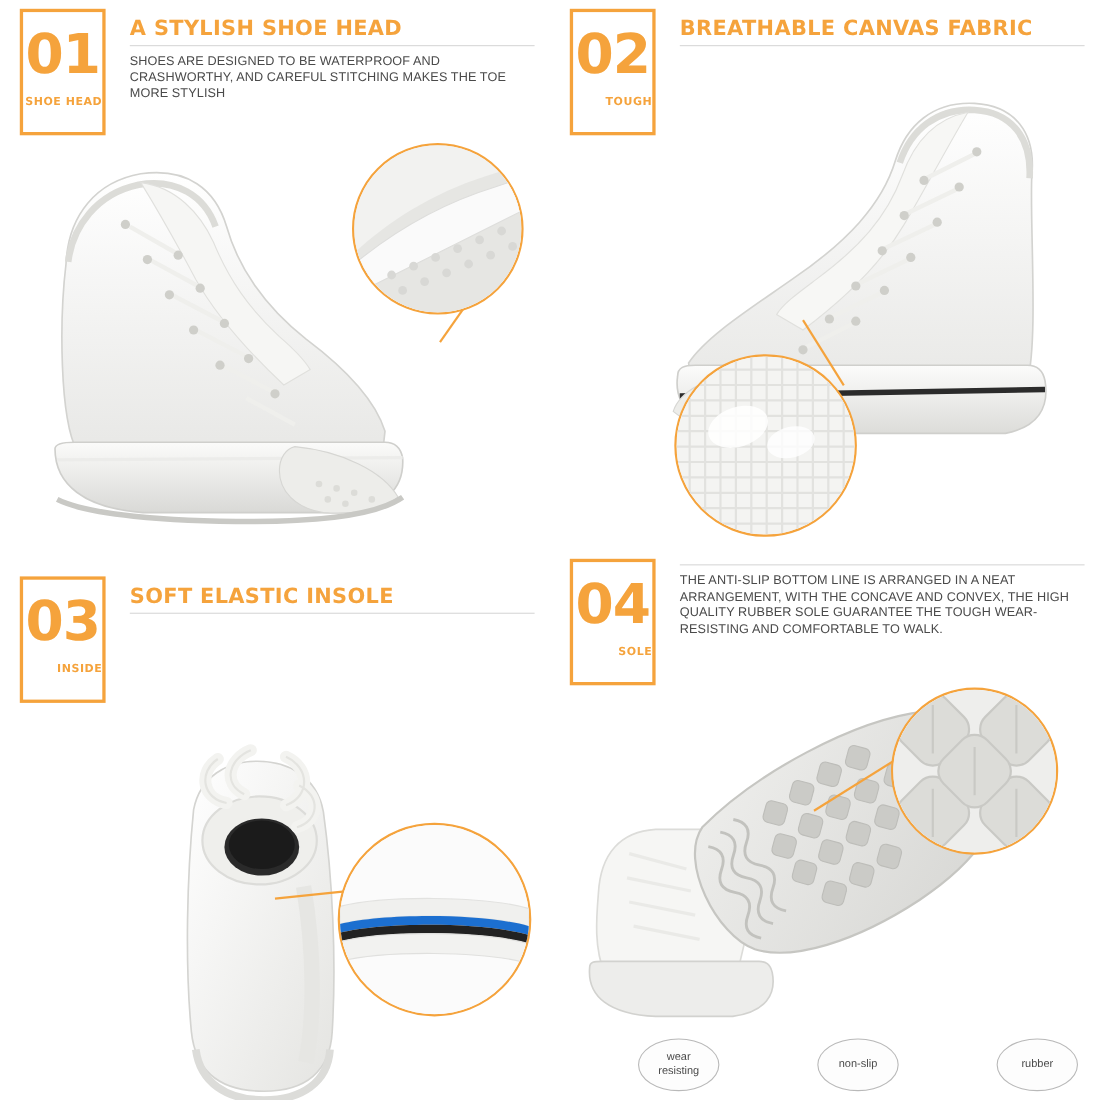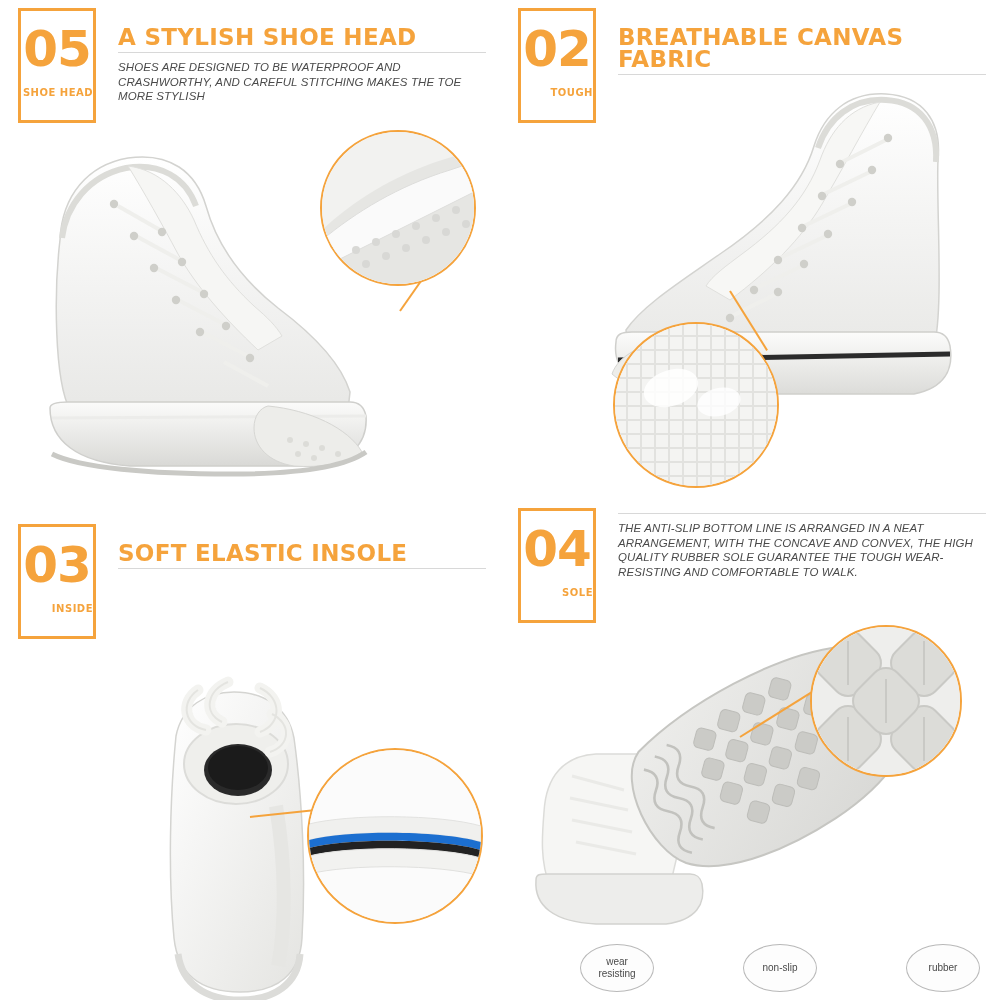"05" span.num { text: 05 -> 01 }
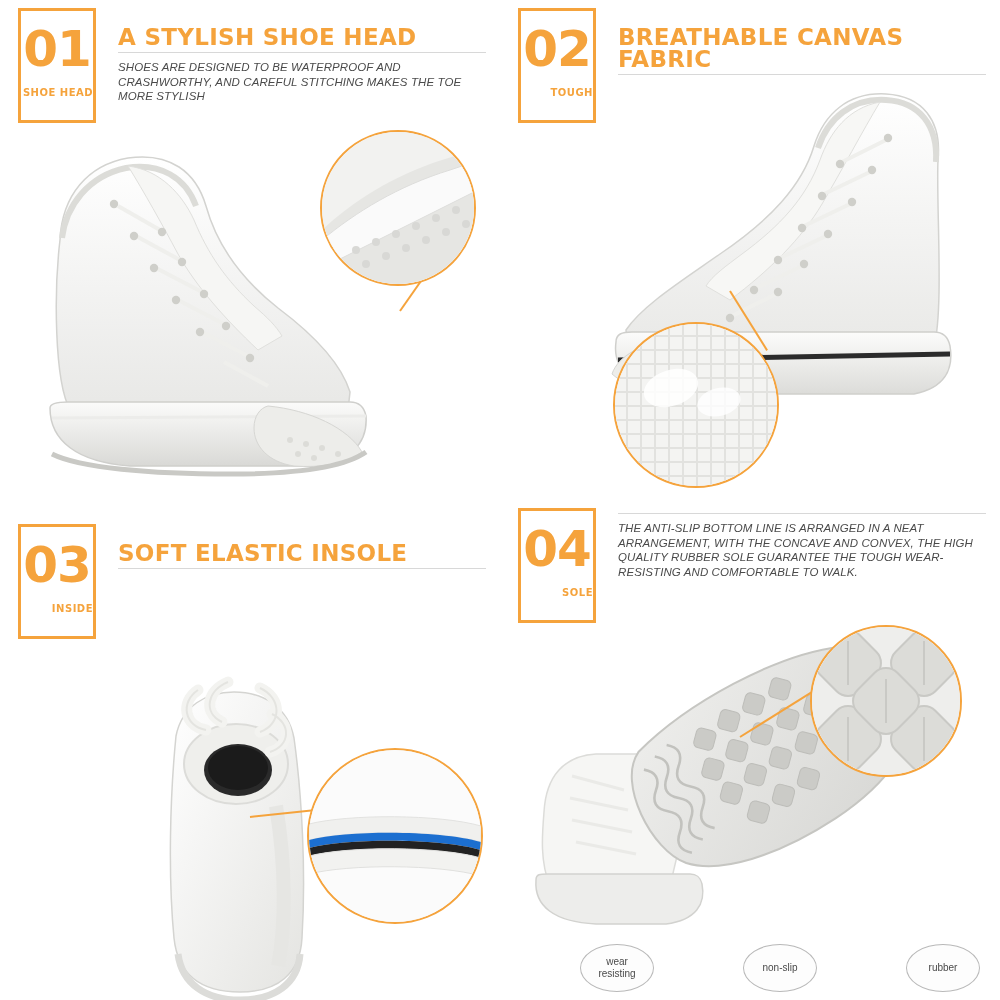"A STYLISH SHOE HEAD" .title { font-size: 23px -> 19px; margin: 16px 0 4px 0 -> 5px 0 4px 0 }
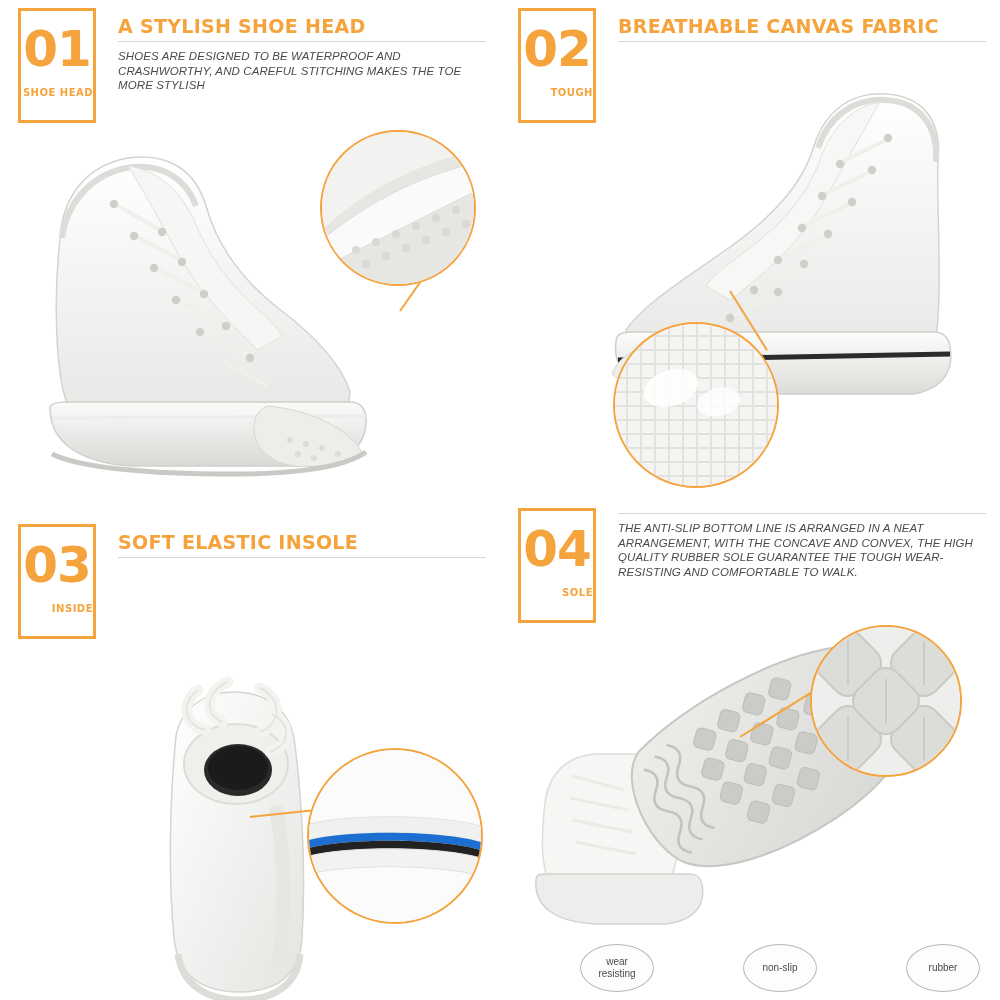"SHOES ARE DESIGNED TO BE" .body { font-style: italic -> none }
